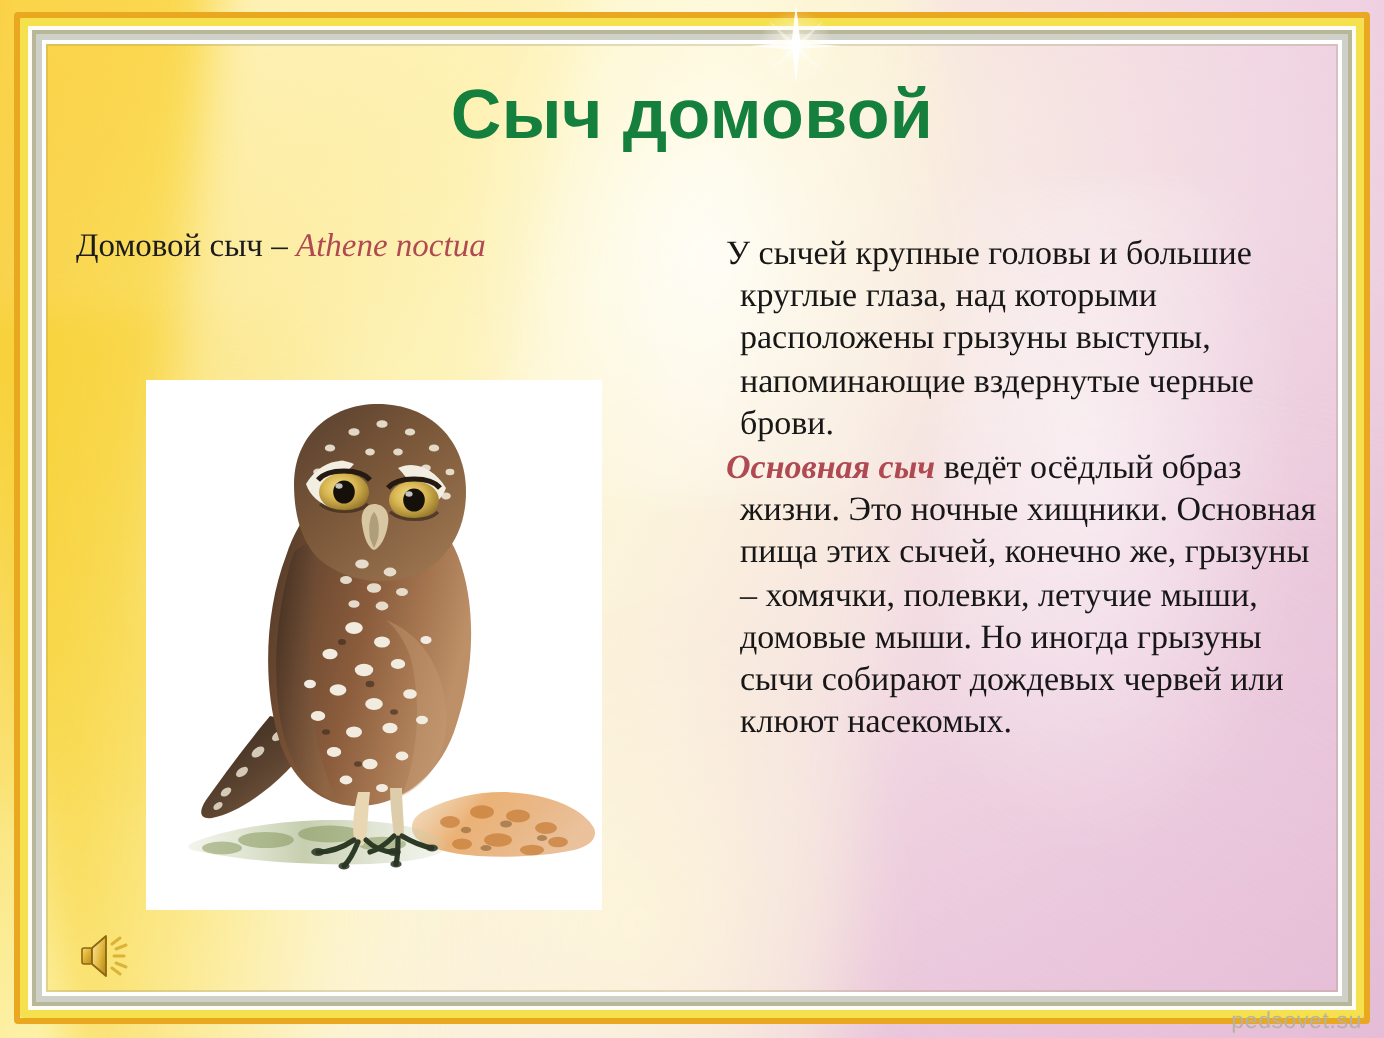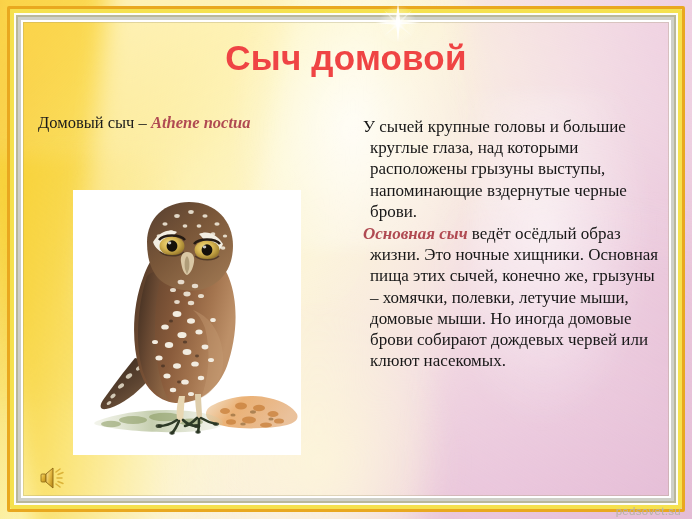"Сыч домовой" #title { color: #ef4444 -> #15803d }
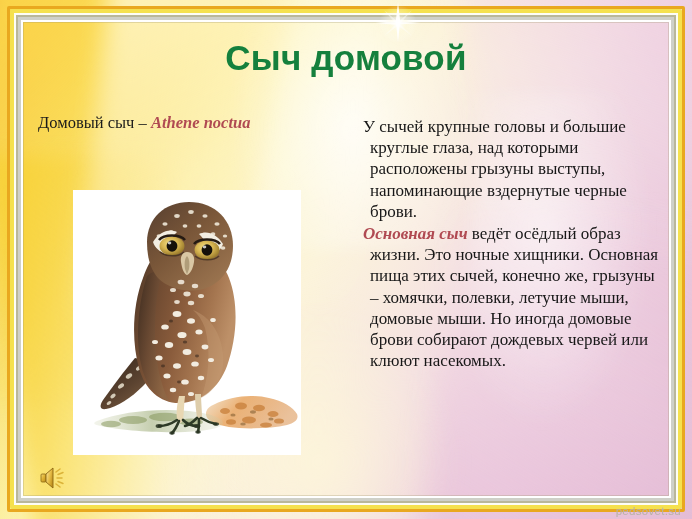"Домовый сыч –" span { text: Домовый -> Домовой }
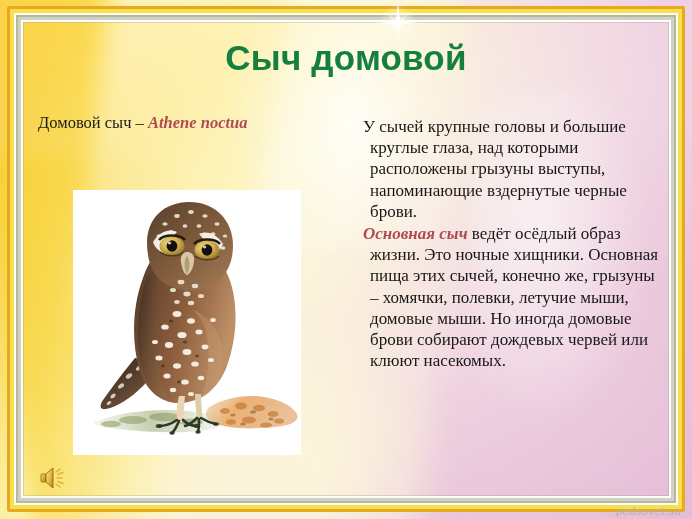"Athene noctua" #caption .latin { font-weight: bold -> normal }
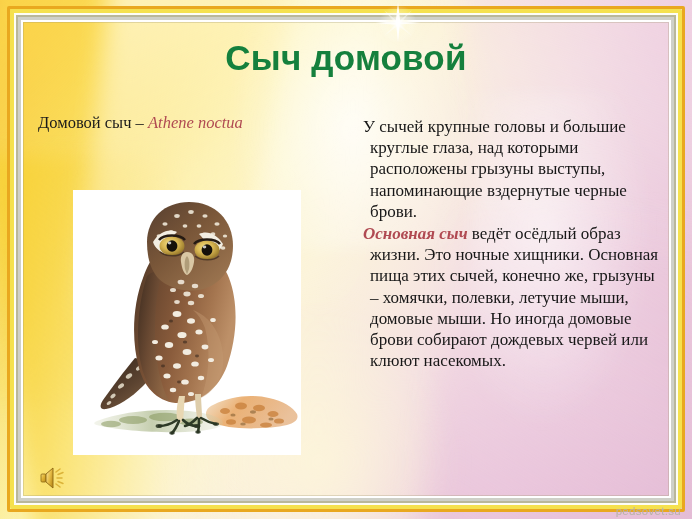"ведёт осёдлый образ жизни. Это" span { text: домовые брови -> грызуны сычи }
